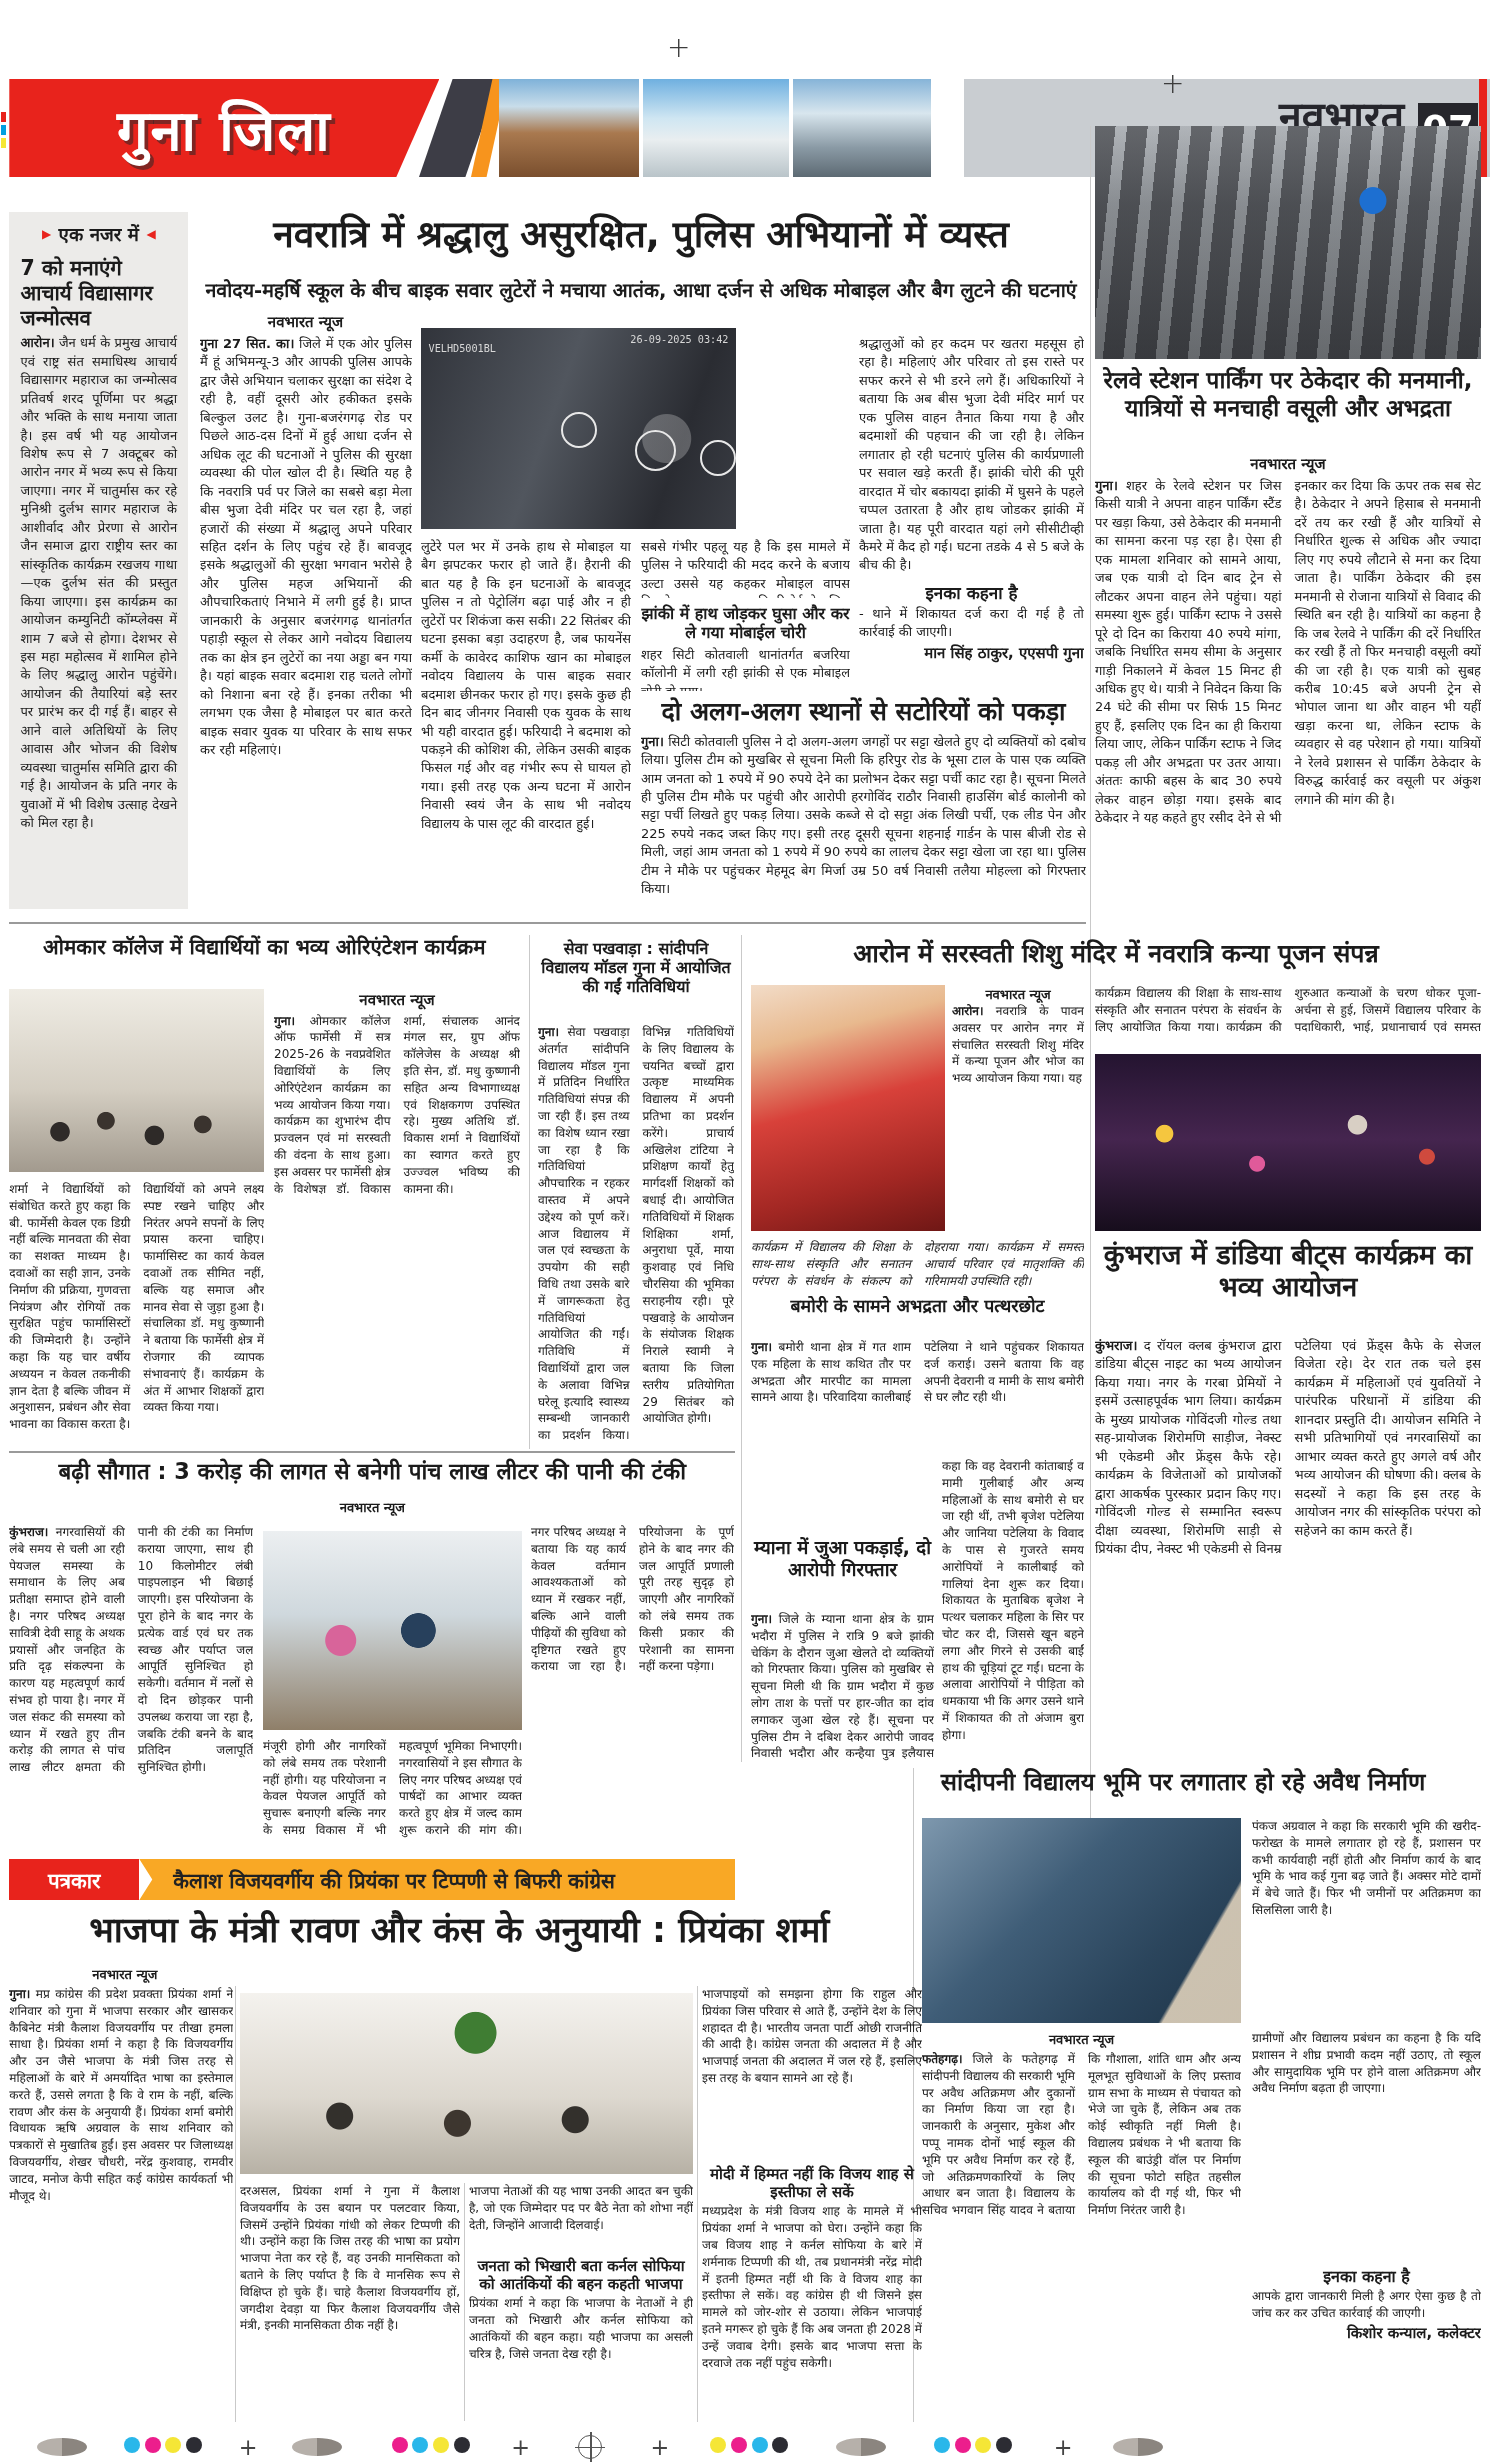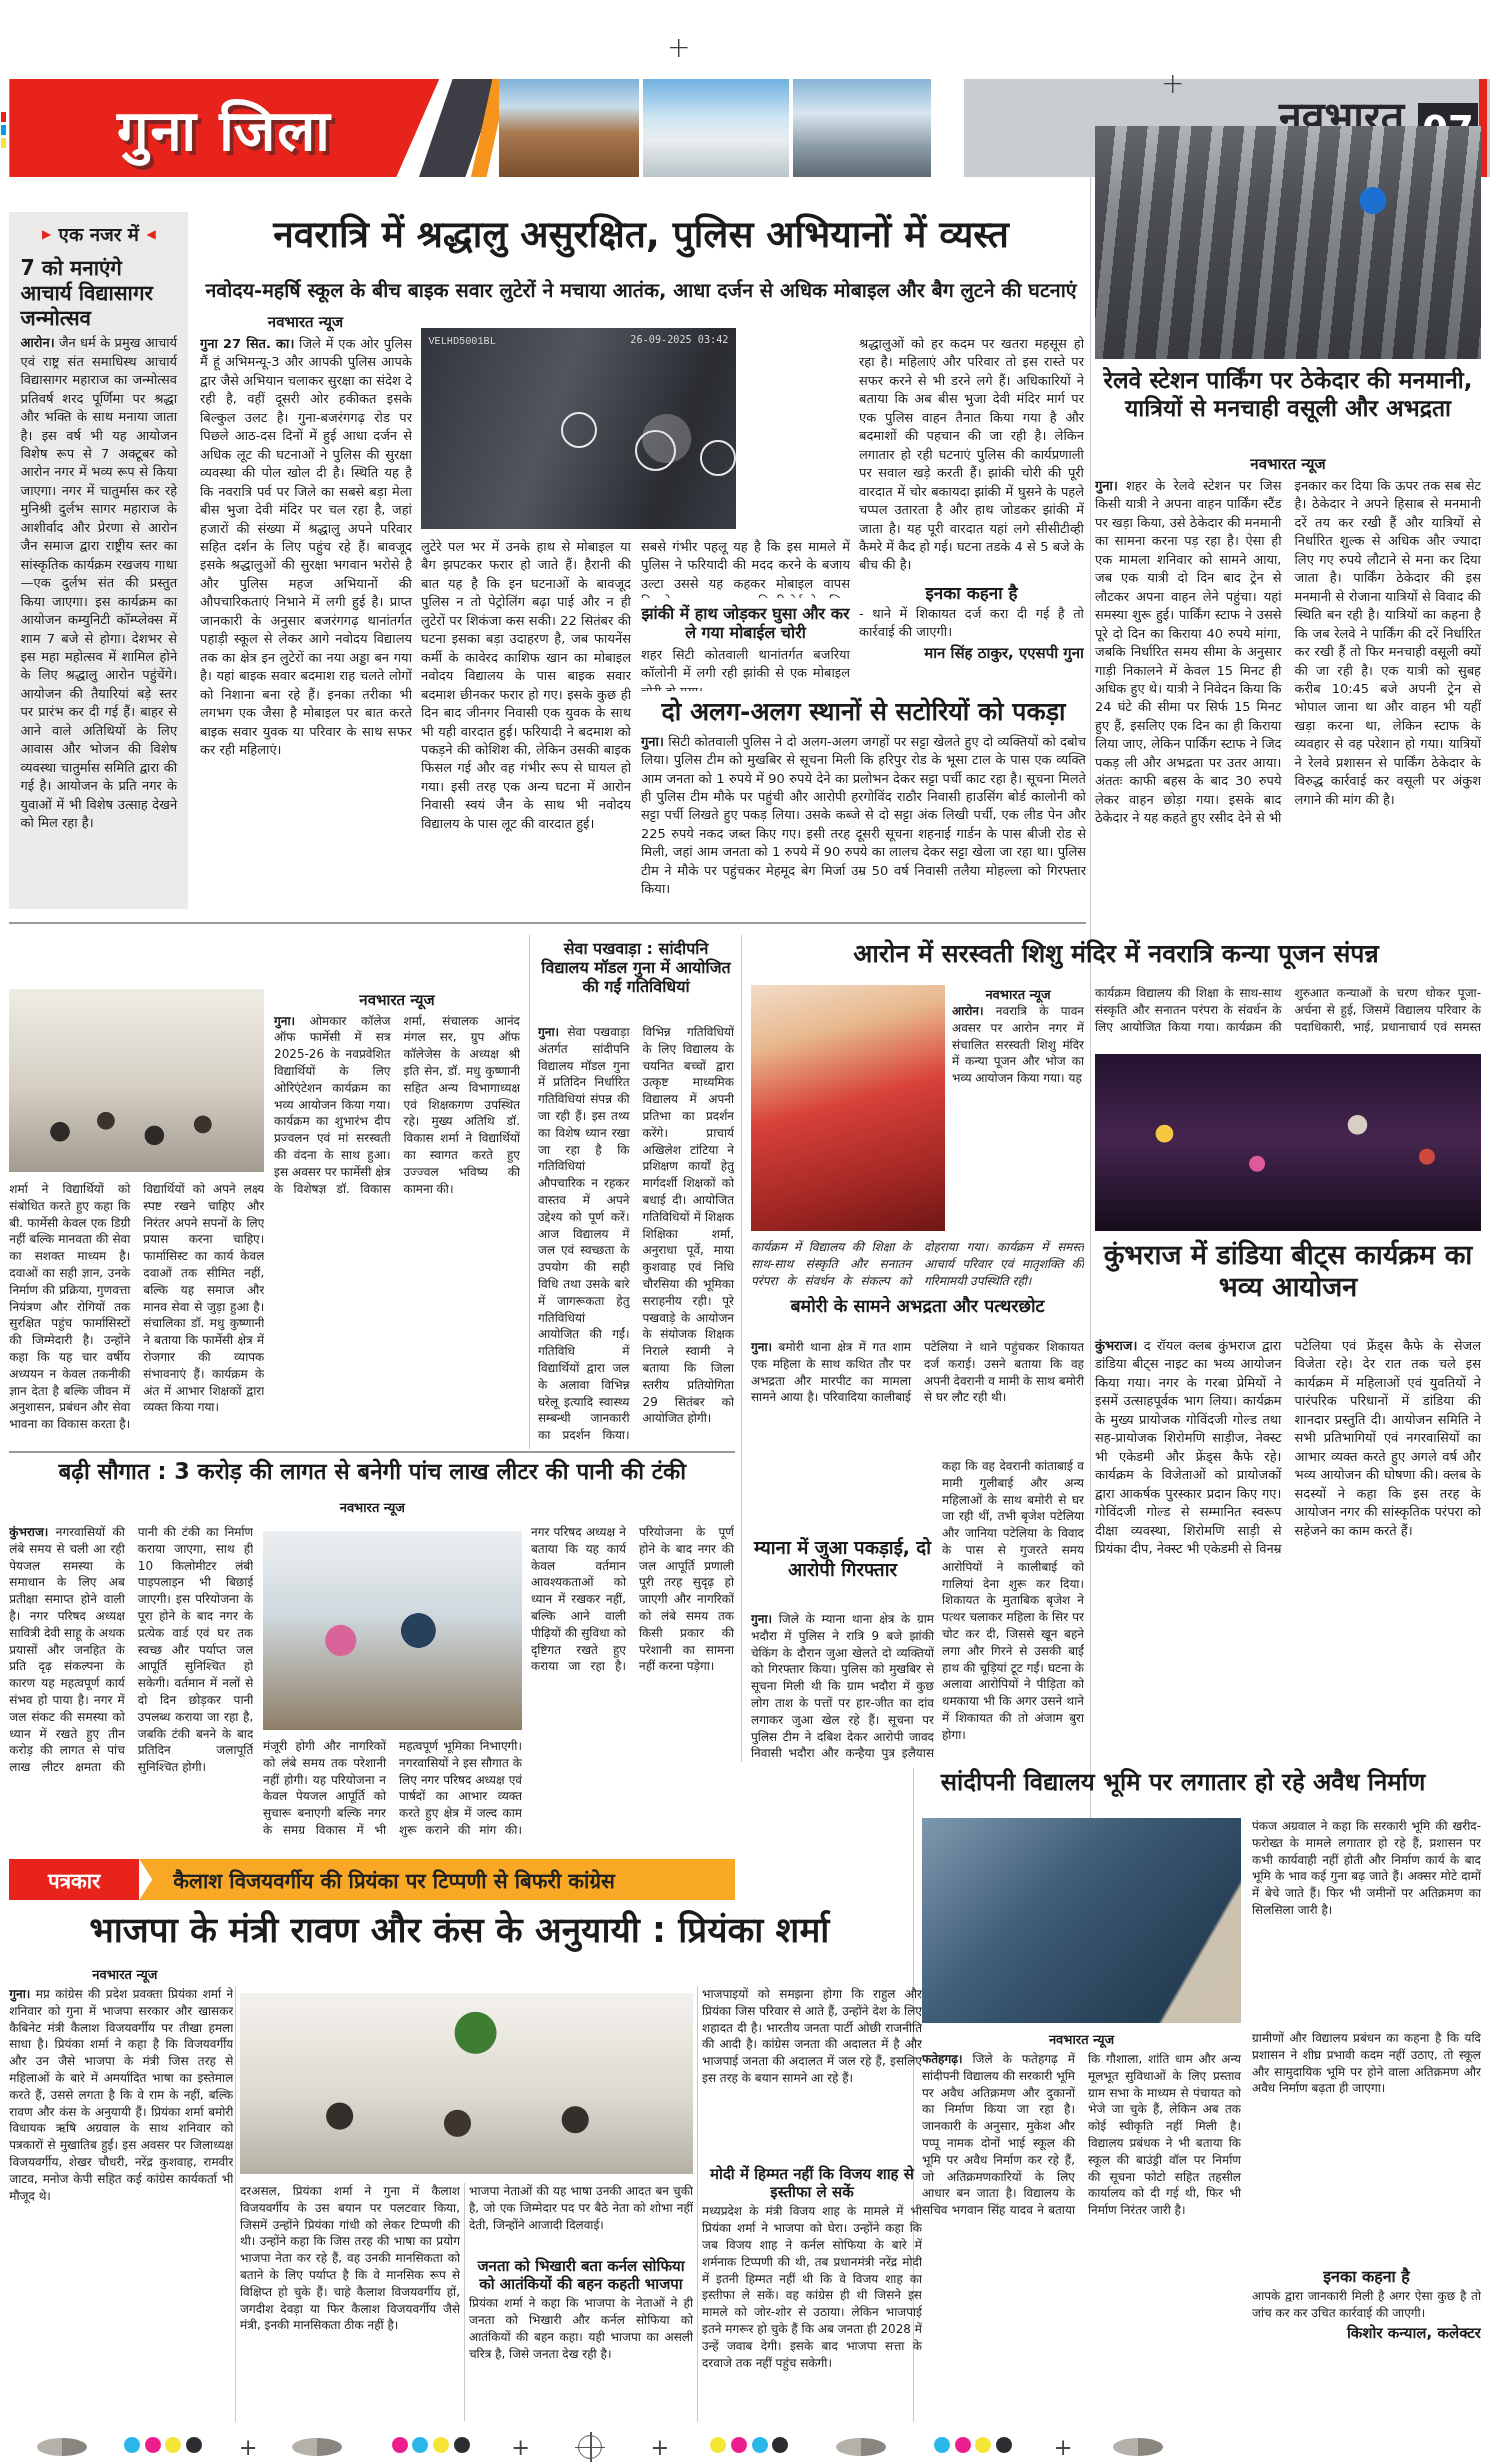"VELHD5001BL" span.cctv-meta { font-family: Liberation Mono, monospace -> none; top: 8px -> 15px }
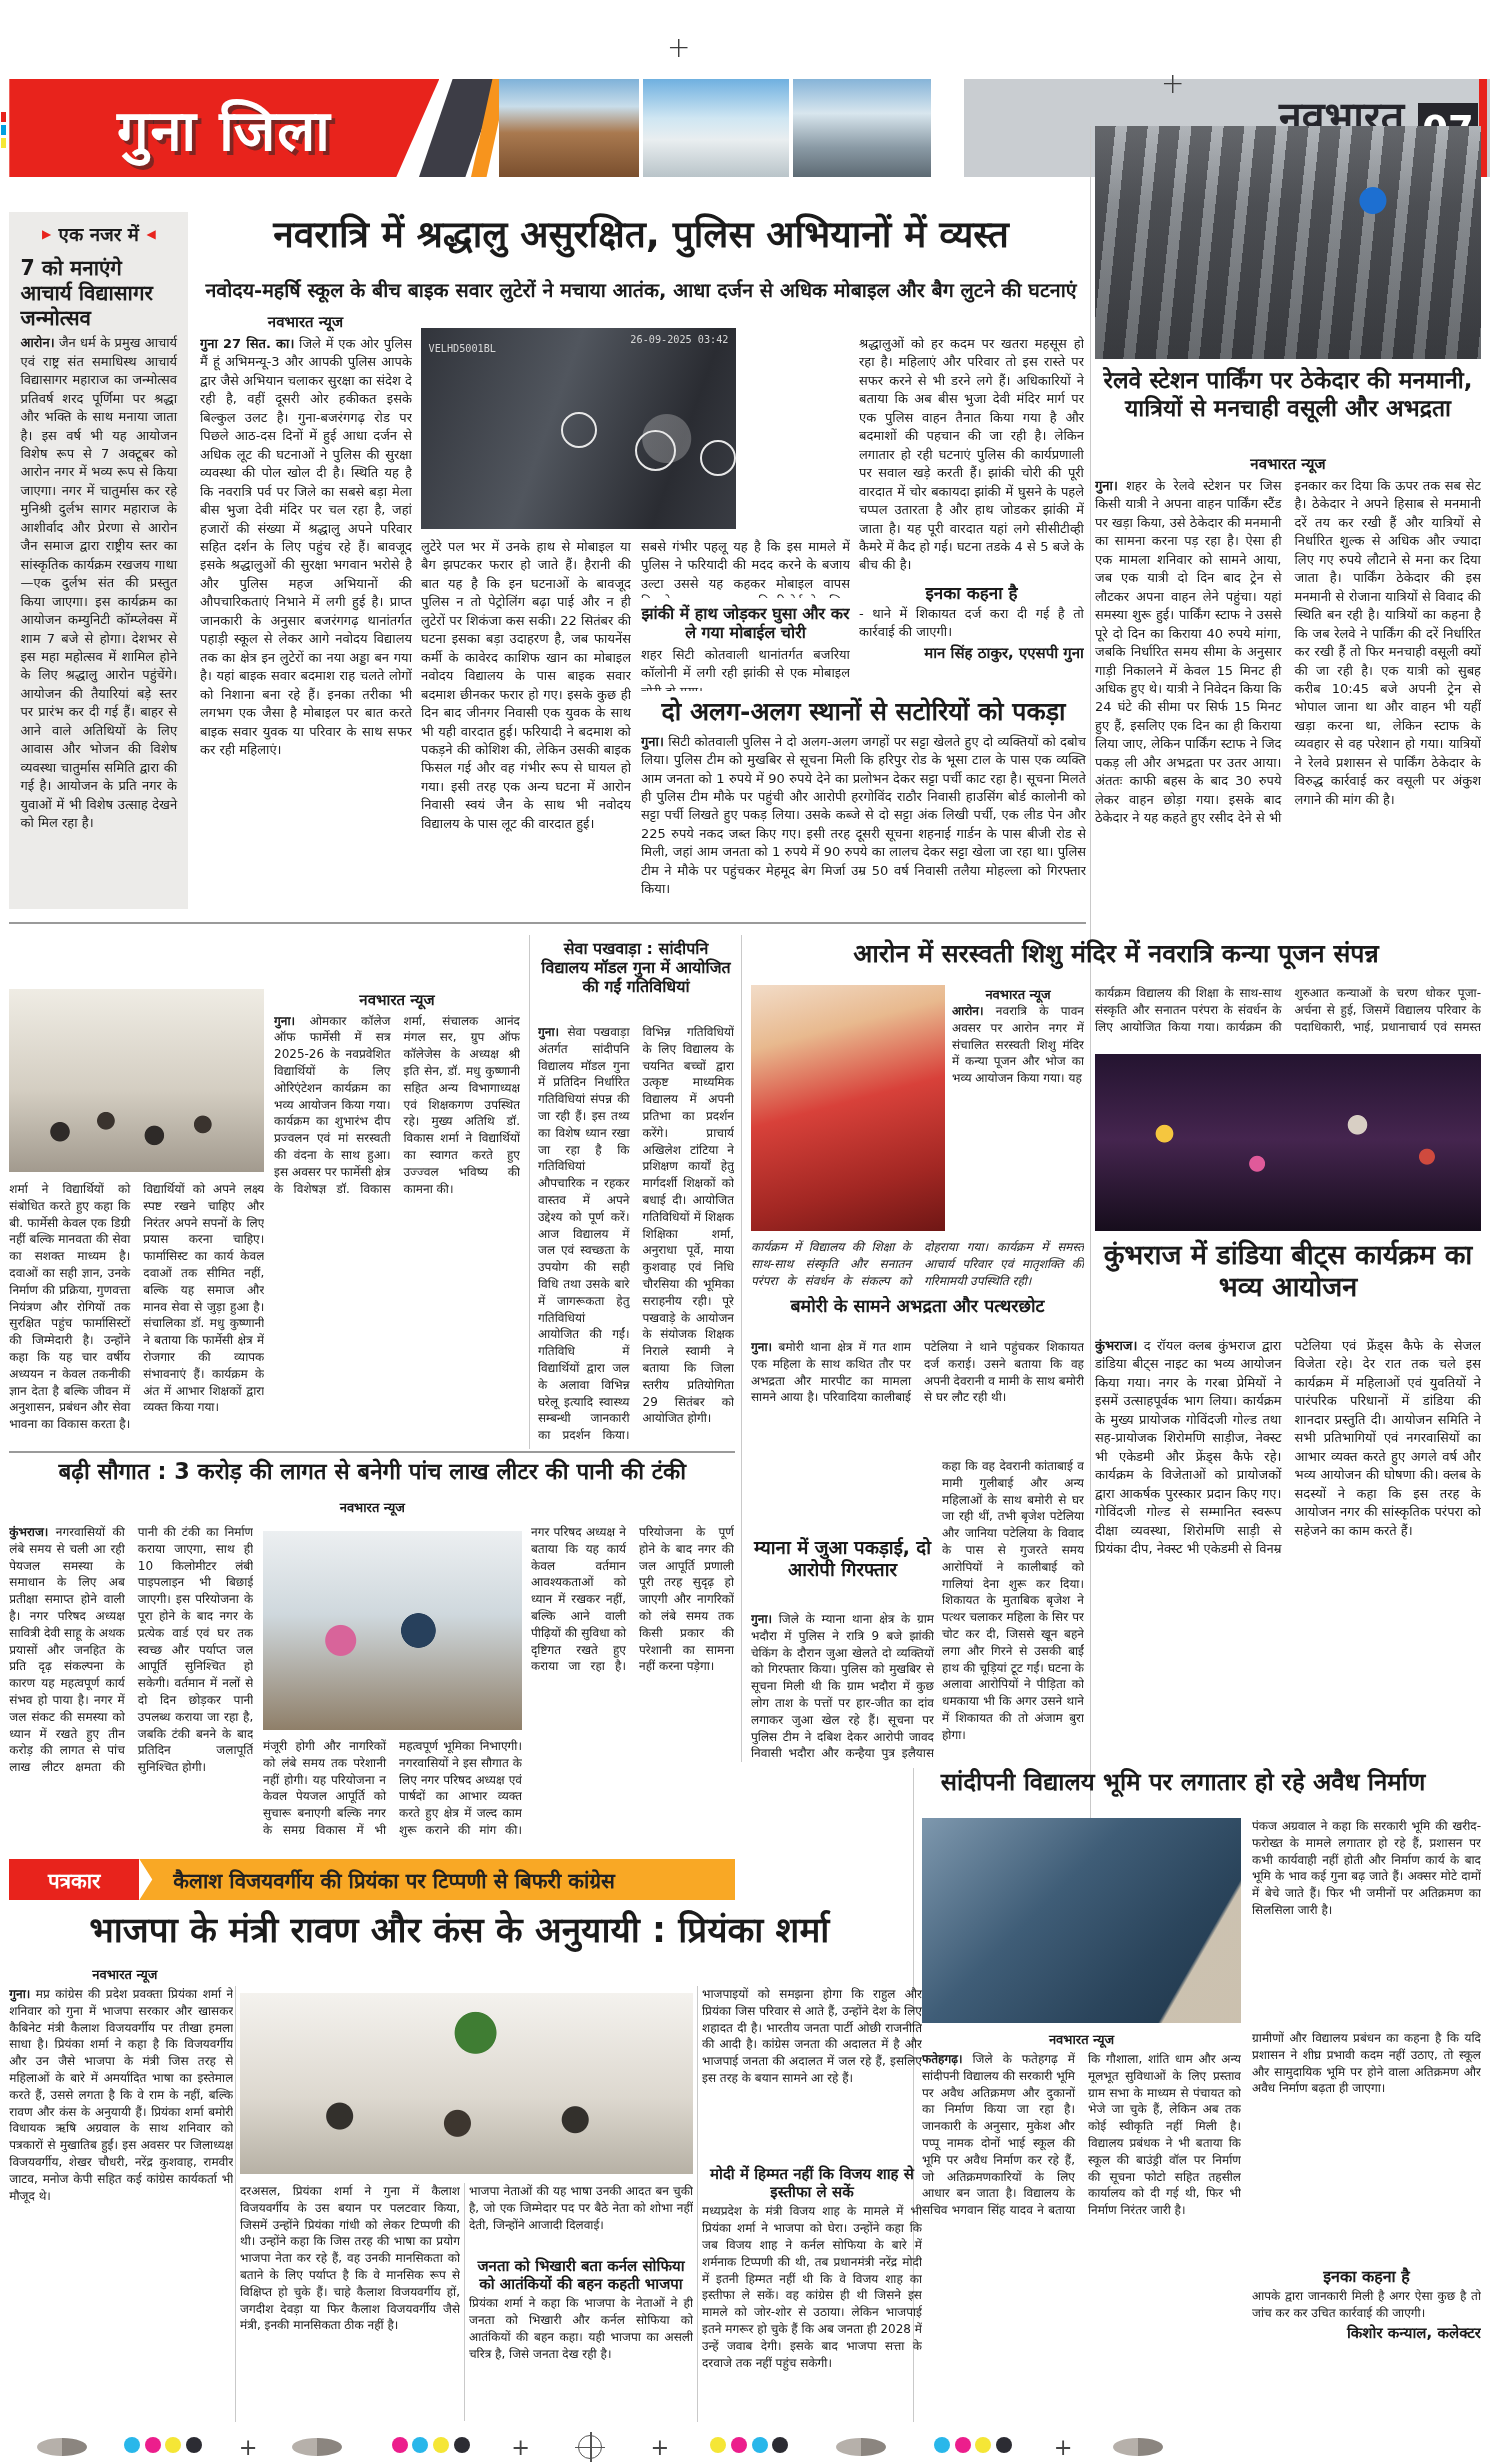"ओमकार कॉलेज में विद्यार्थियों का" div.abs { html: none -> <div>ओमकार कॉलेज में विद्यार्थियों का भव्य ओरिएंटेशन कार्यक्रम</div> }
